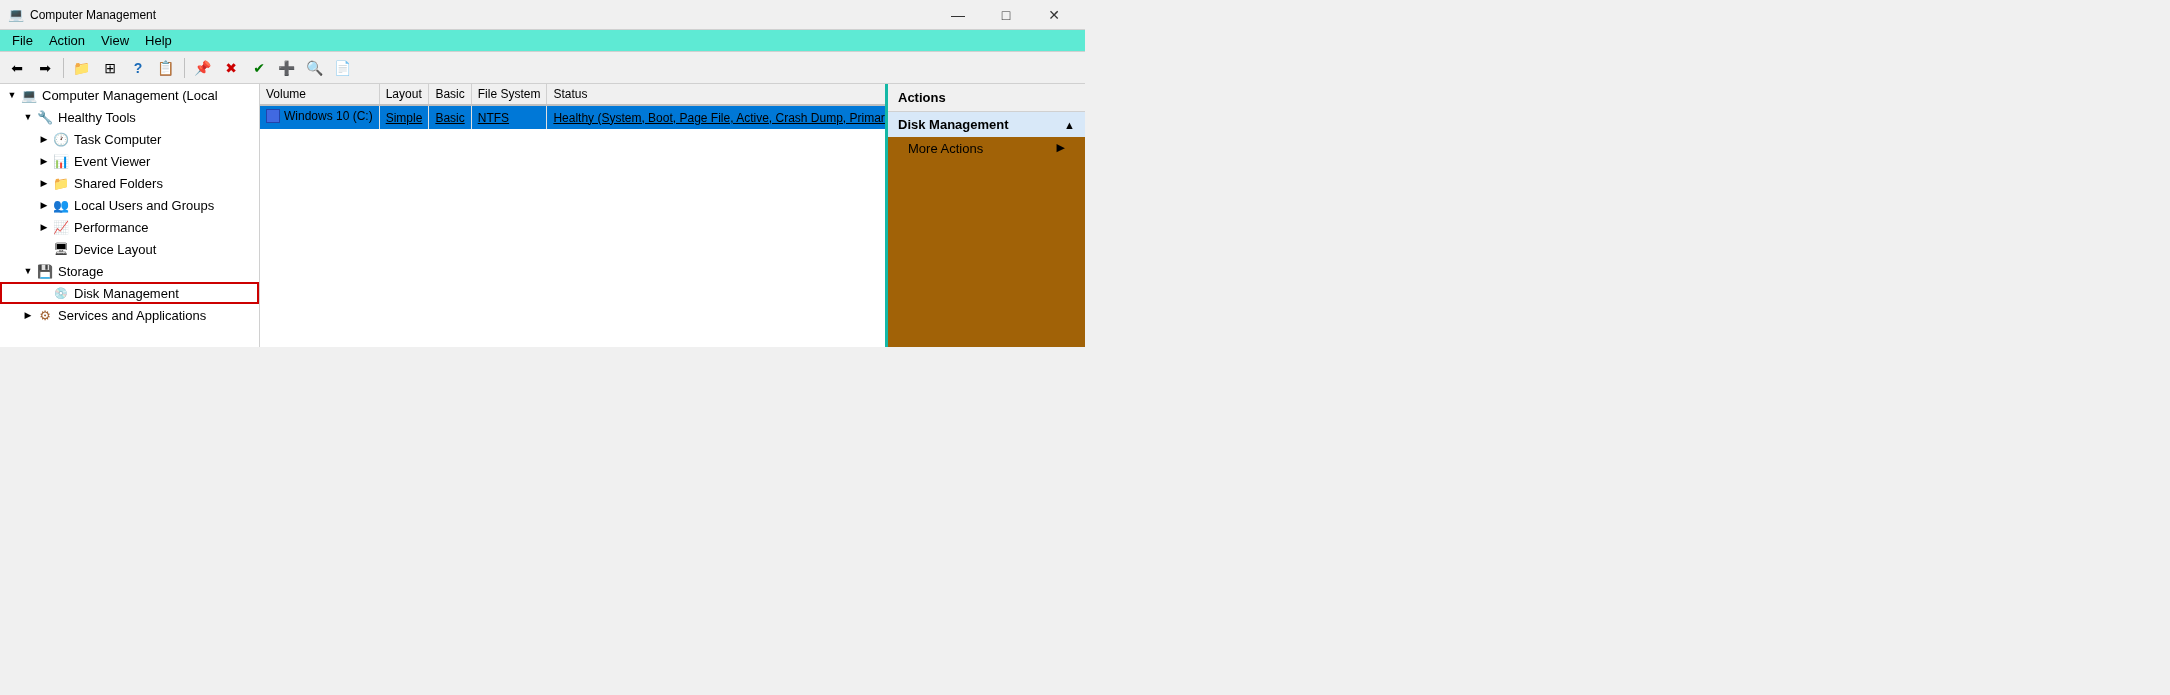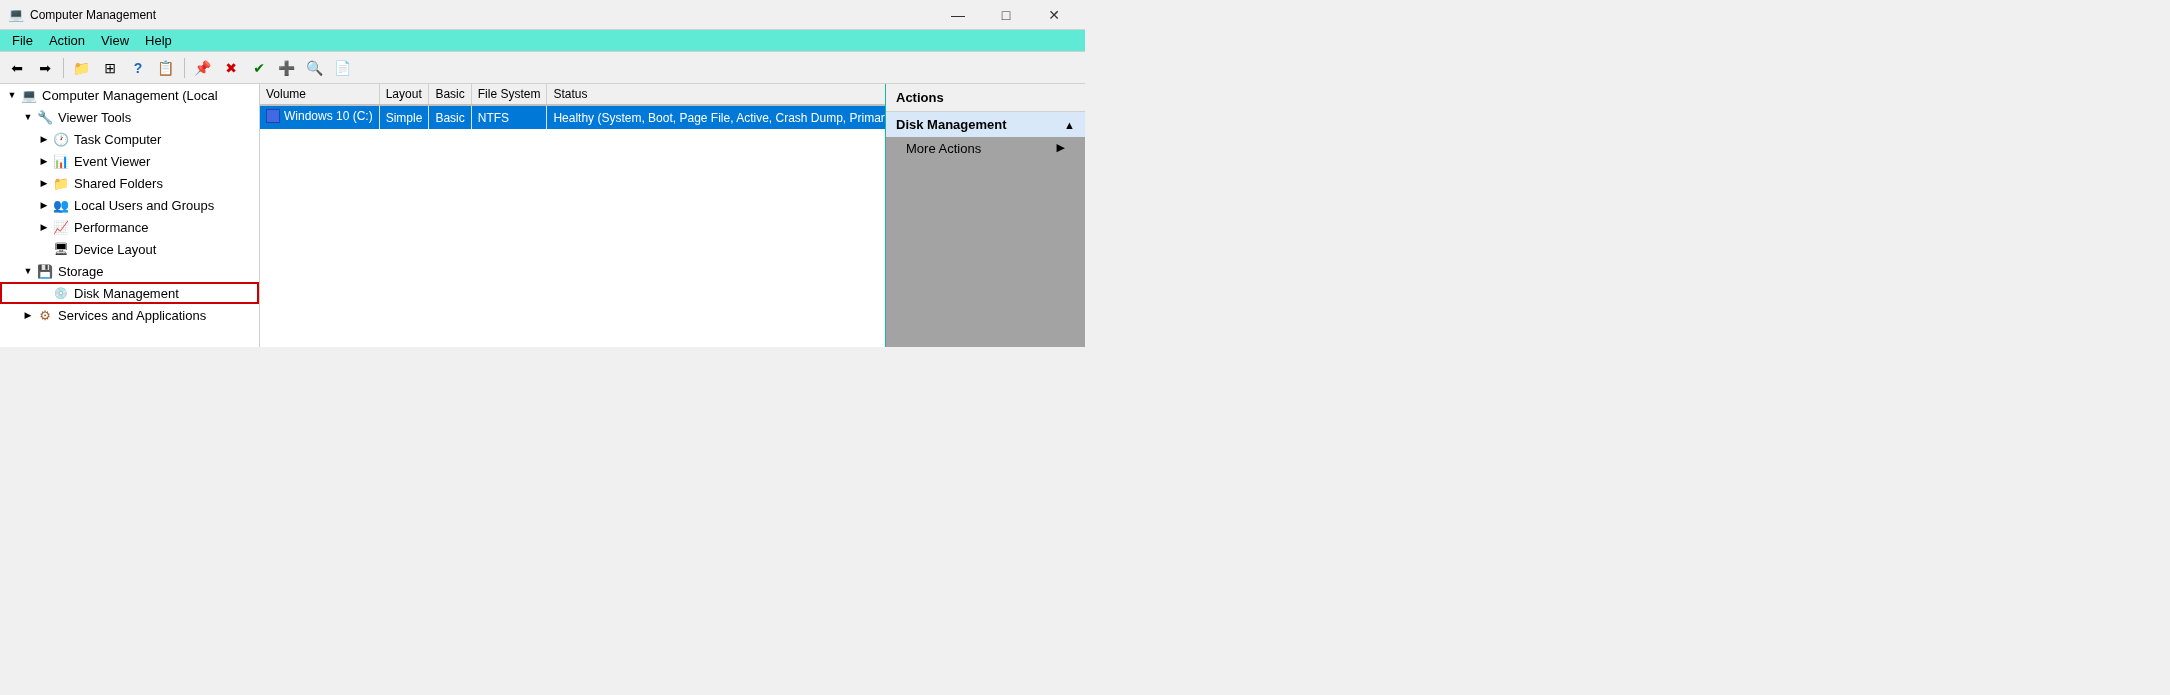"Actions" .actions-panel { background: #a3a3a3 -> #a16207; border-left: 1px solid #14b8a6 -> 3px solid #14b8a6 }
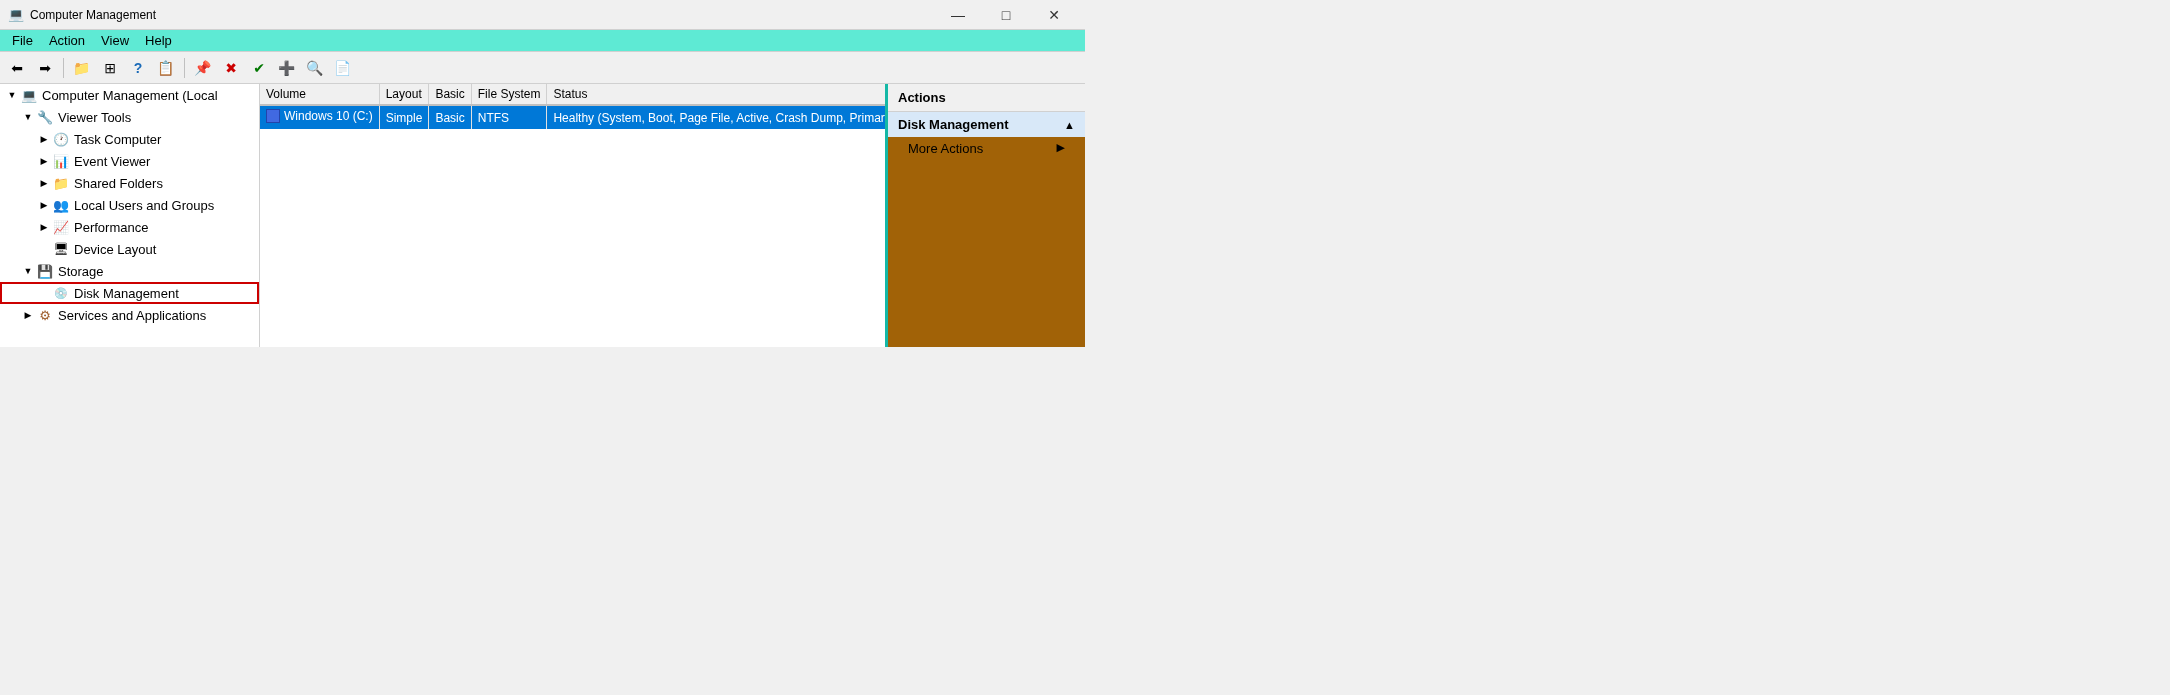"Viewer Tools" span.tree-label { text: Viewer -> Healthy }
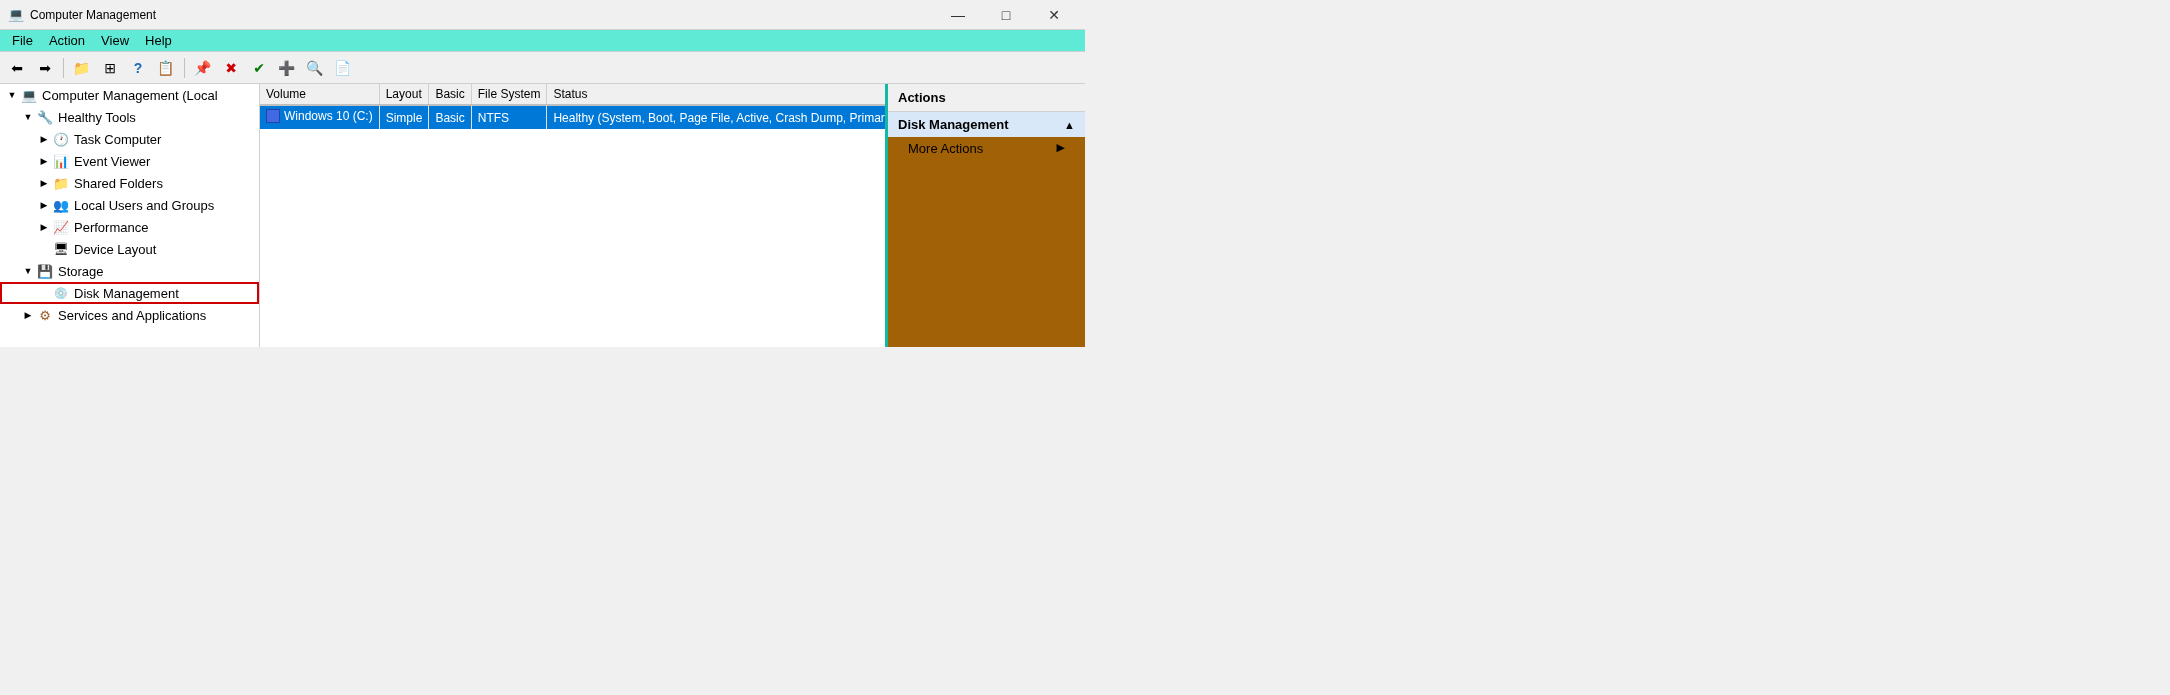"Windows 10 (C:)" .data-table tr.selected-row td { color: #ffffff -> #000000; text-decoration: none -> underline }
